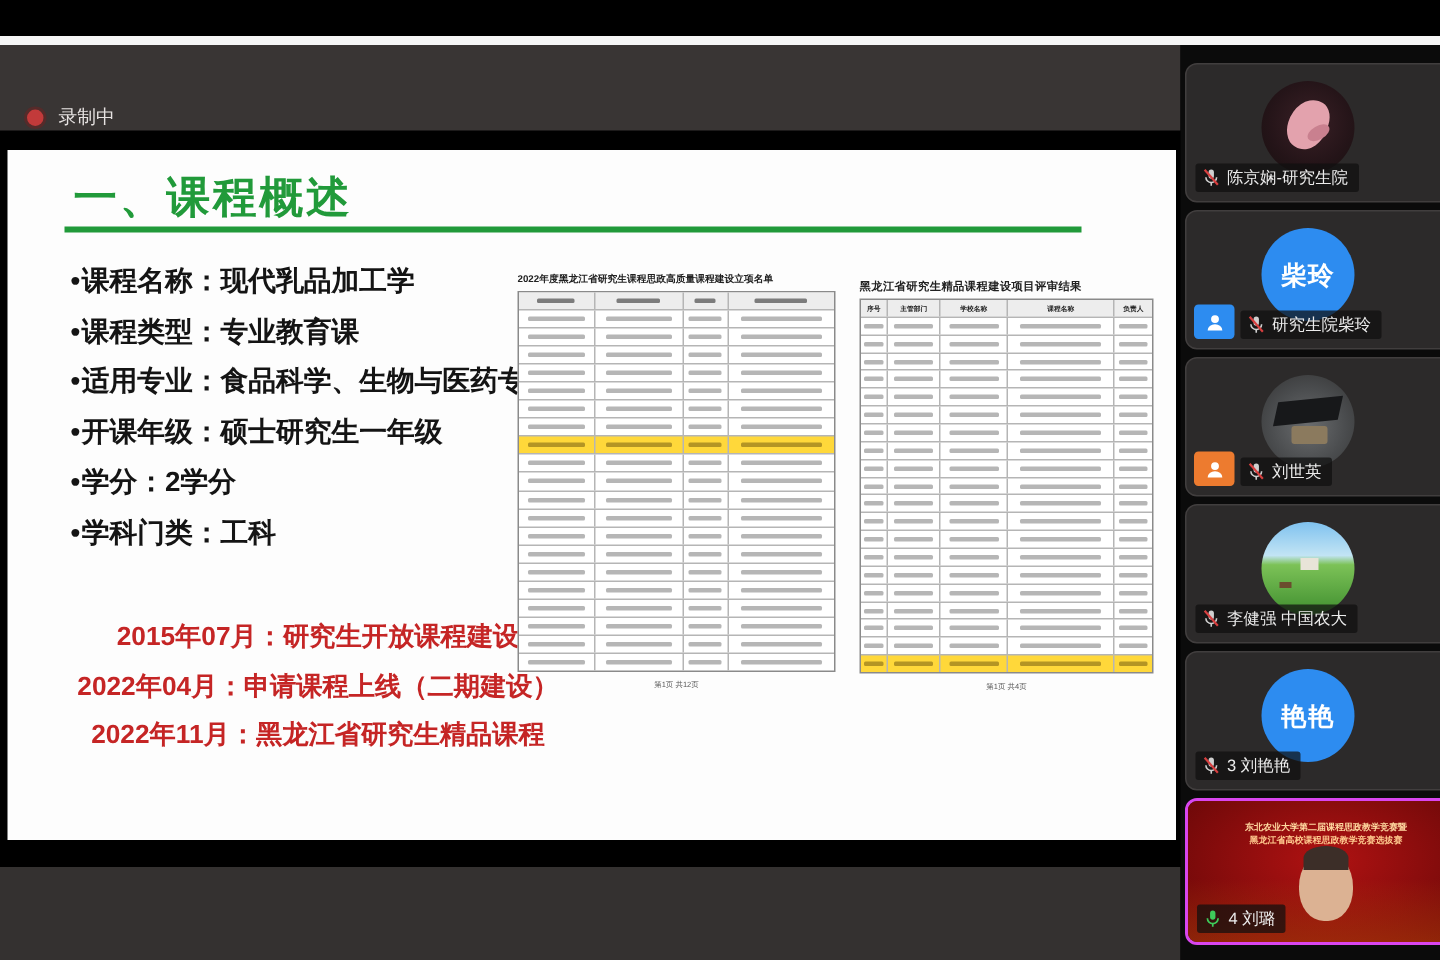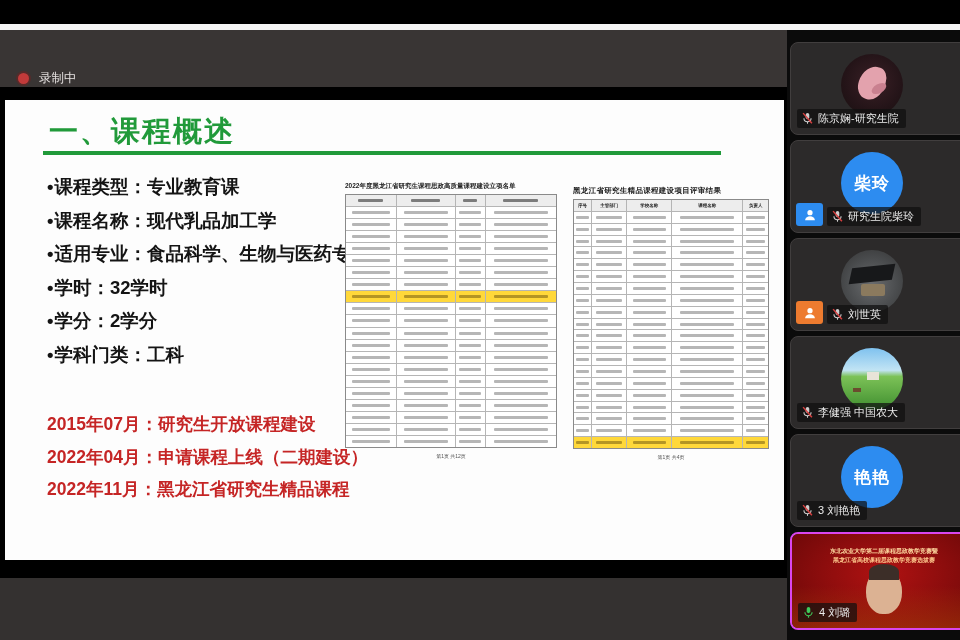"课程类型 专业教育课" div.bullet { order: before "课程名称 现代乳品加工学" -> after "课程名称 现代乳品加工学" }
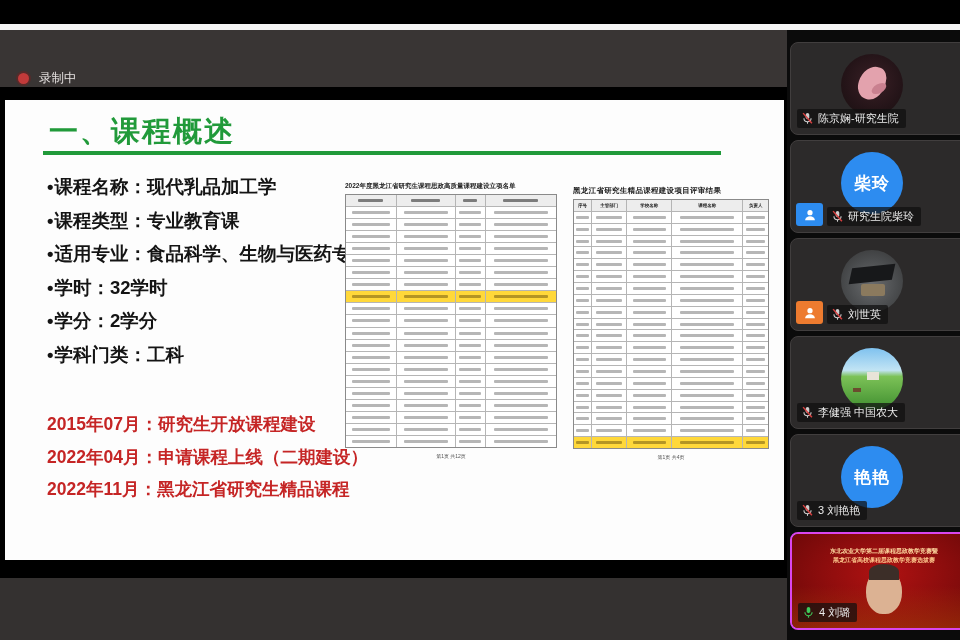"开课年级 硕士研究生一年级" div.bullet { html: none -> <div><span>开课年级</span><span>硕士研究生一年级</span></div> }
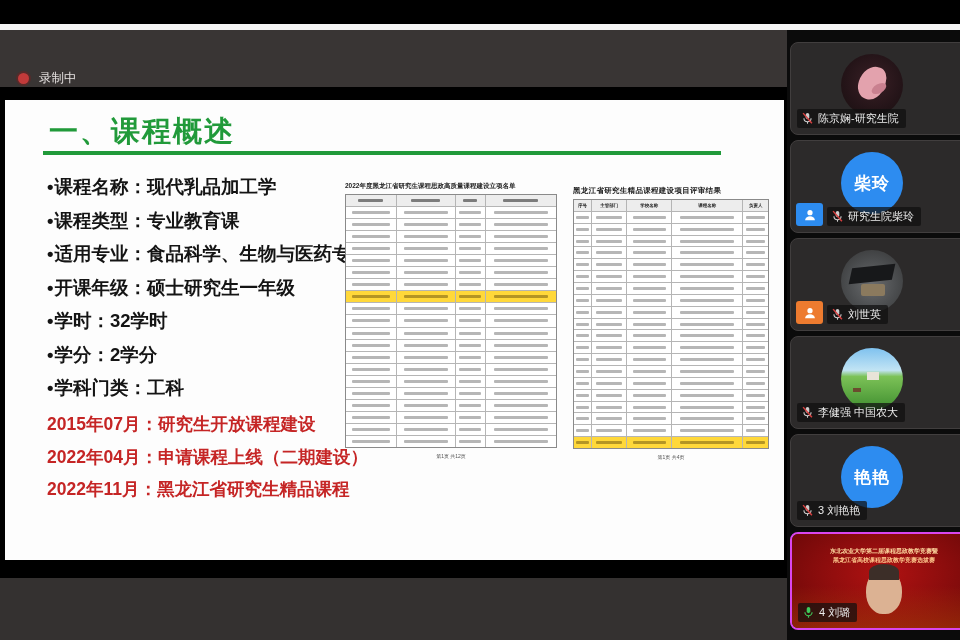"学时 32学时" div.bullet { html: <div><span>学时</span><span>32学时</span></div> -> none }
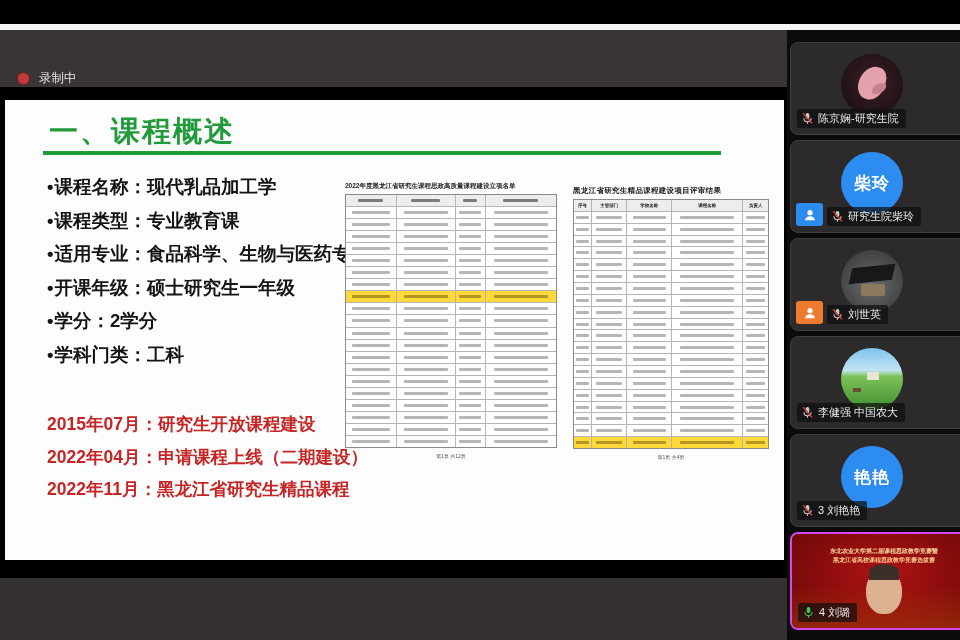"2015年07月 研究生开放课程建设" .milestone { text-align: none -> center }
